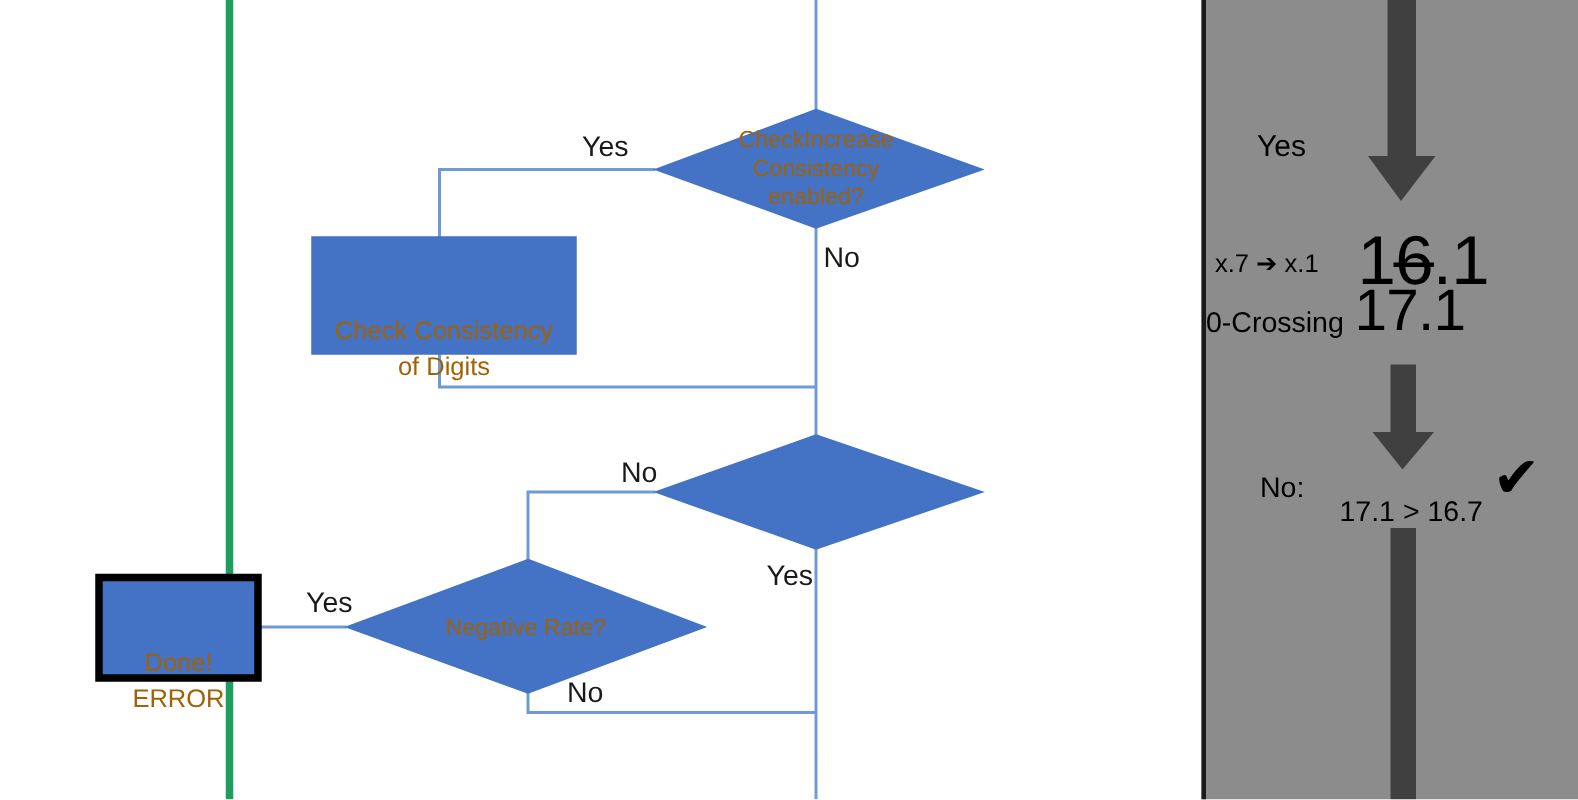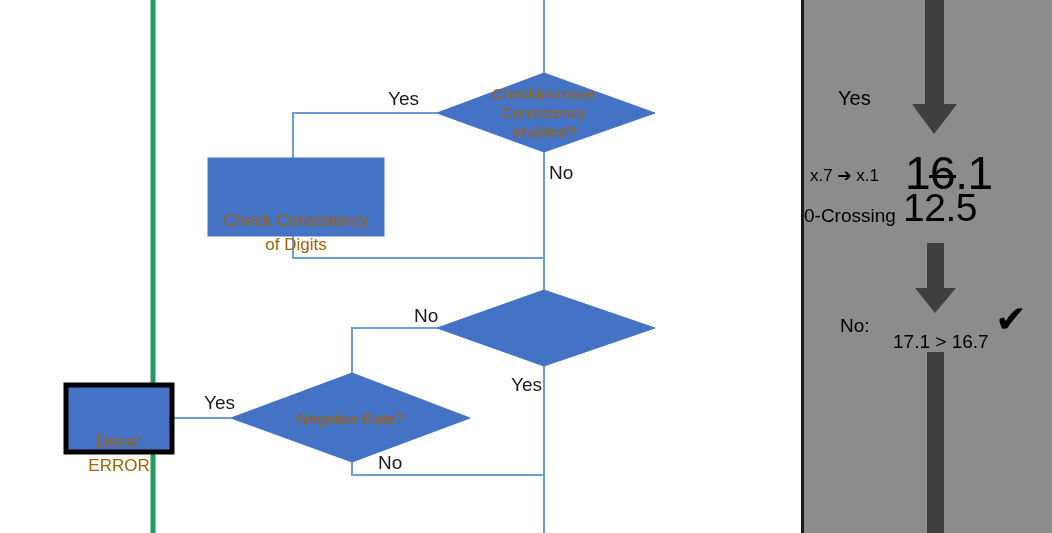"12.5" div.ptext { text: 12.5 -> 17.1 }
